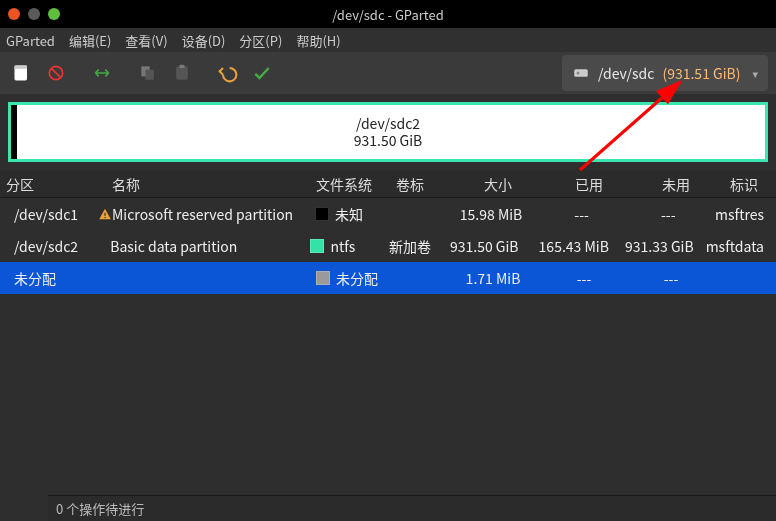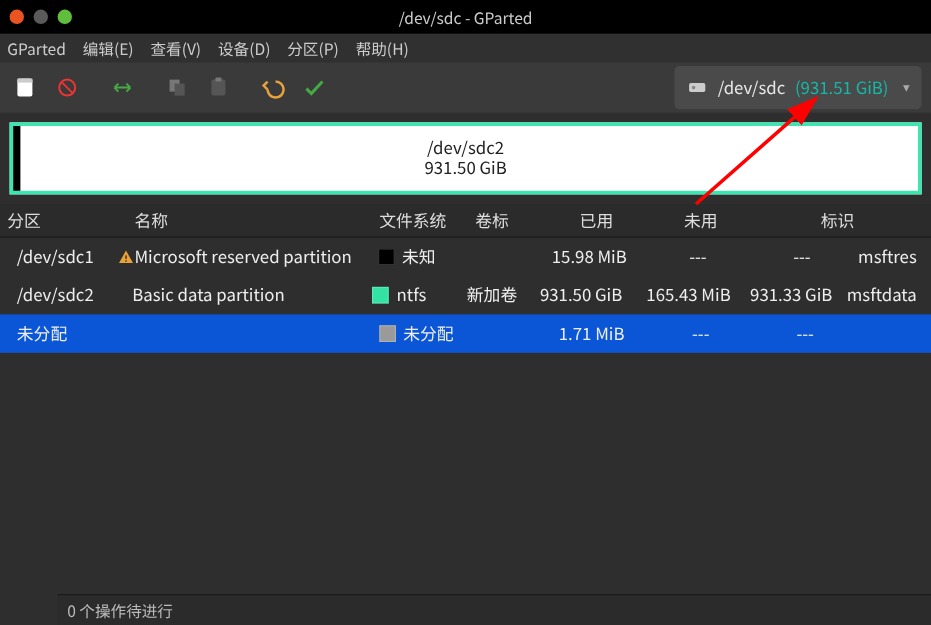"(931.51 GiB)" .device-selector .paren { color: #14b8a6 -> #fdba74 }
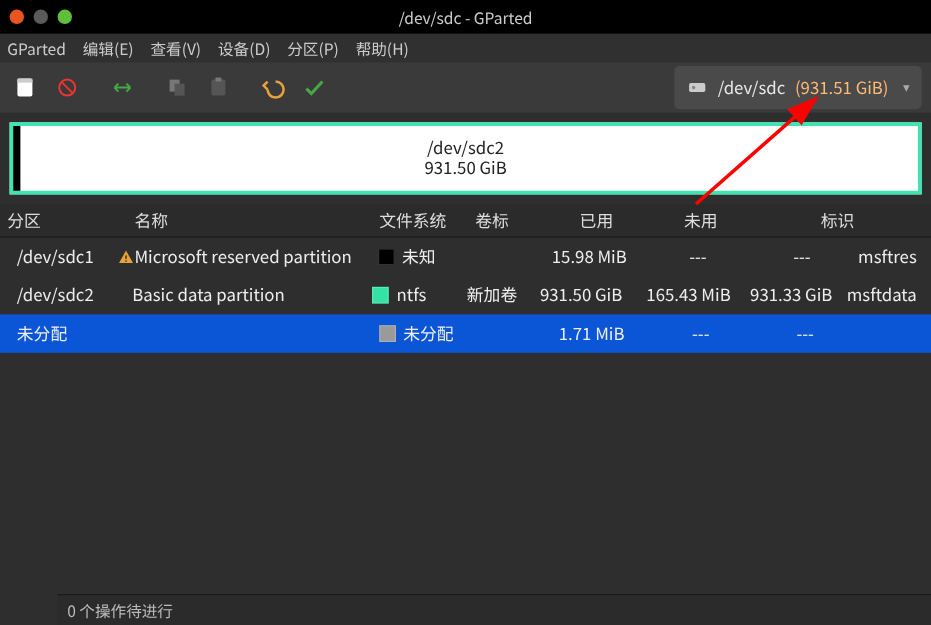"大小" div.col-size { html: none -> <div>大小</div> }
